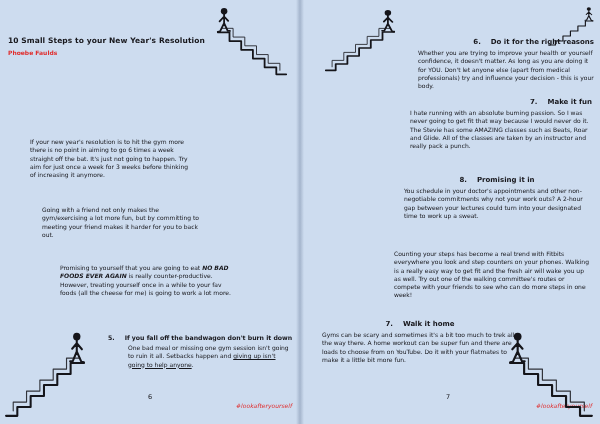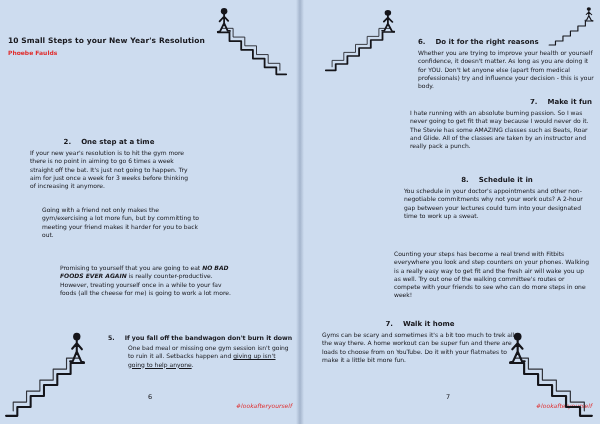"6. Do it for the" div.step-h { text-align: left -> right }
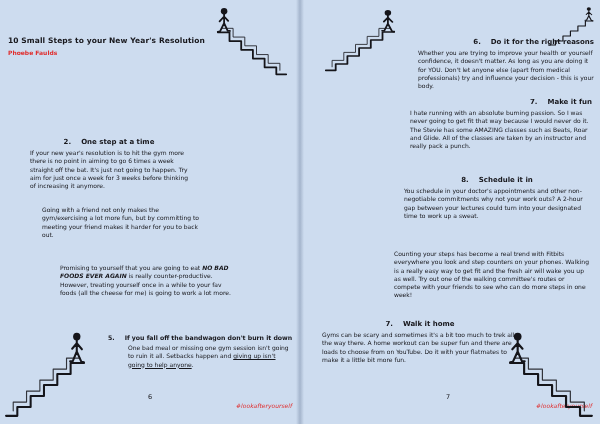"2. One step at a" div.step-h { html: <div> <span>2.</span><span>One step at a time</span> </div> -> none }
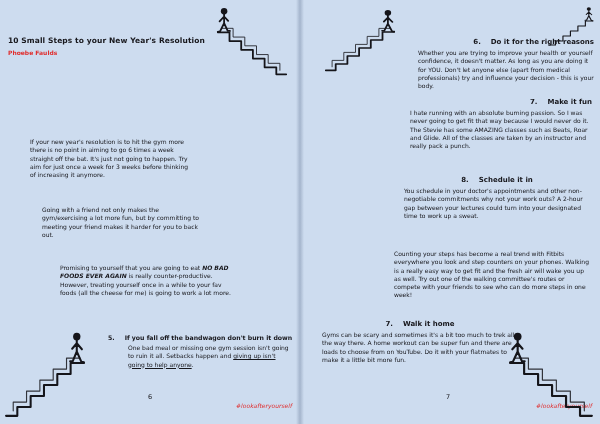"Schedule it in" span { text: Schedule -> Promising }
